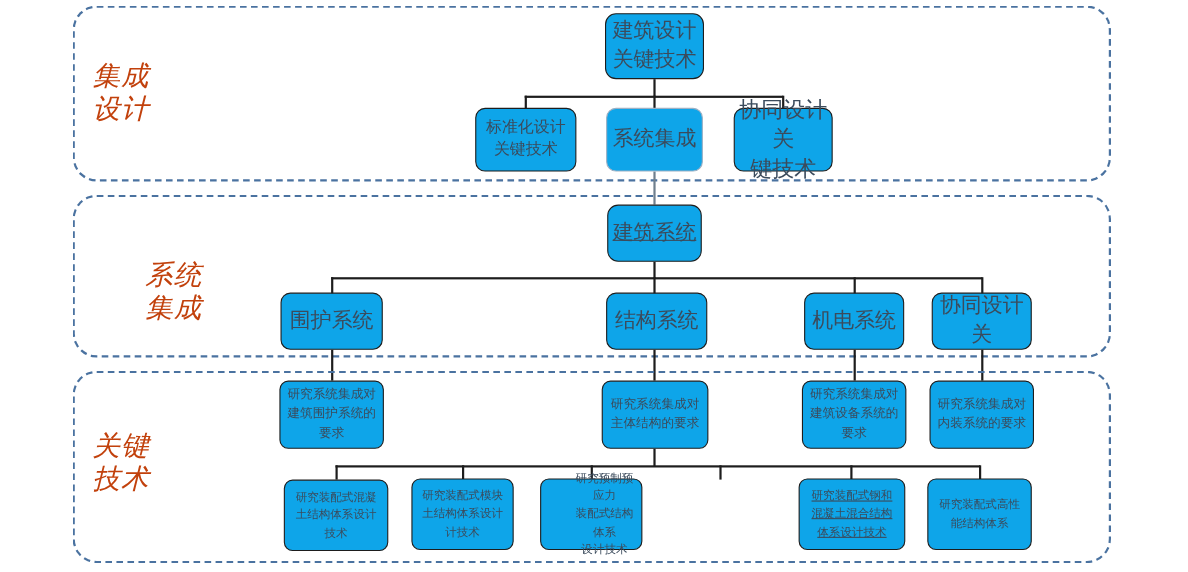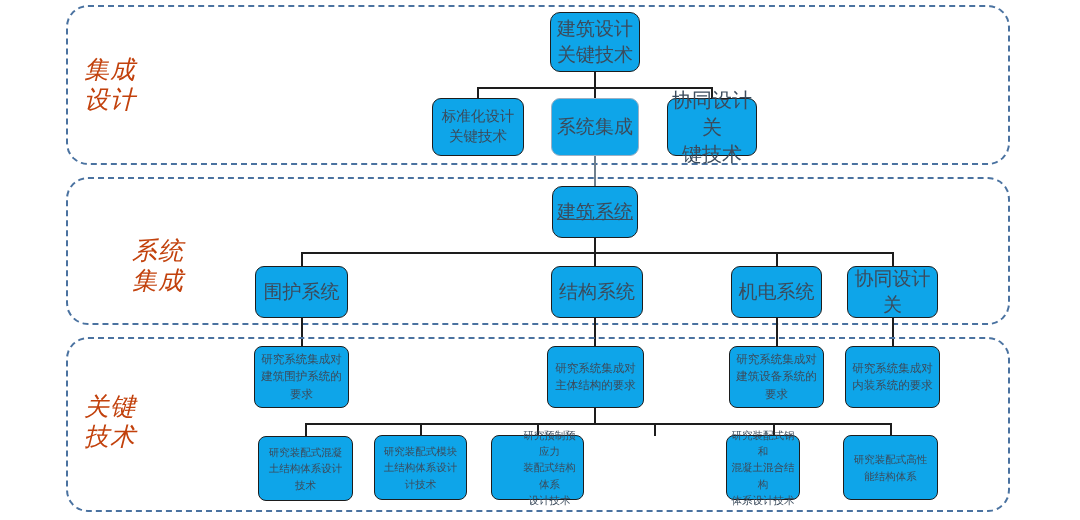"研究装配式钢和" div.node { text-decoration: none -> underline; width: 74px -> 97px }
